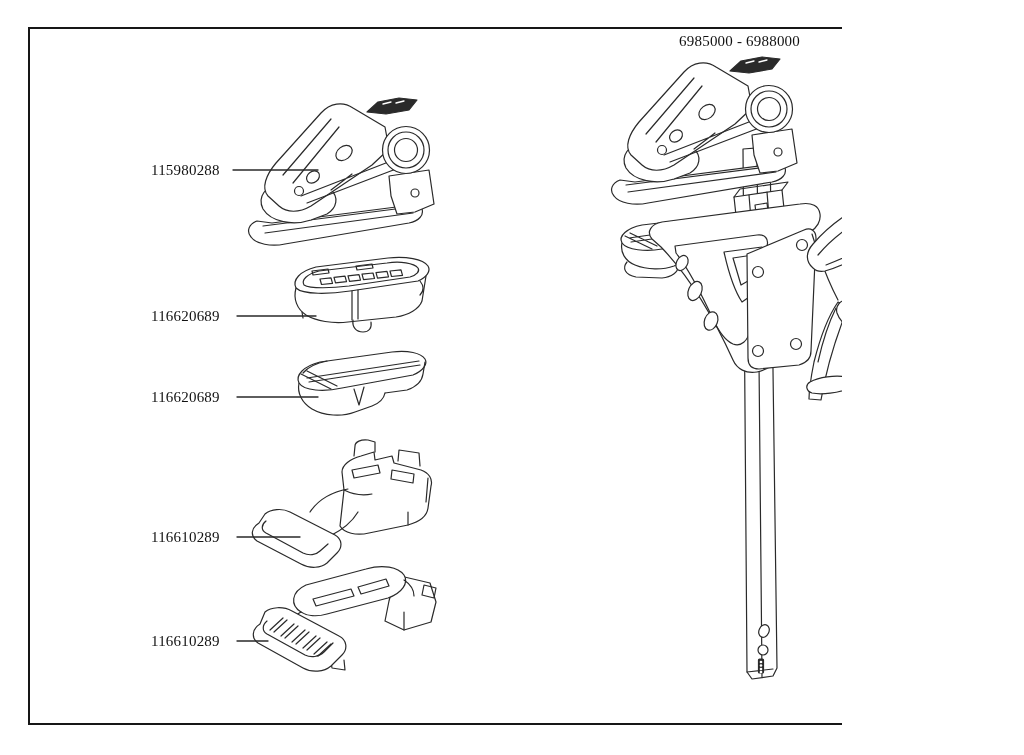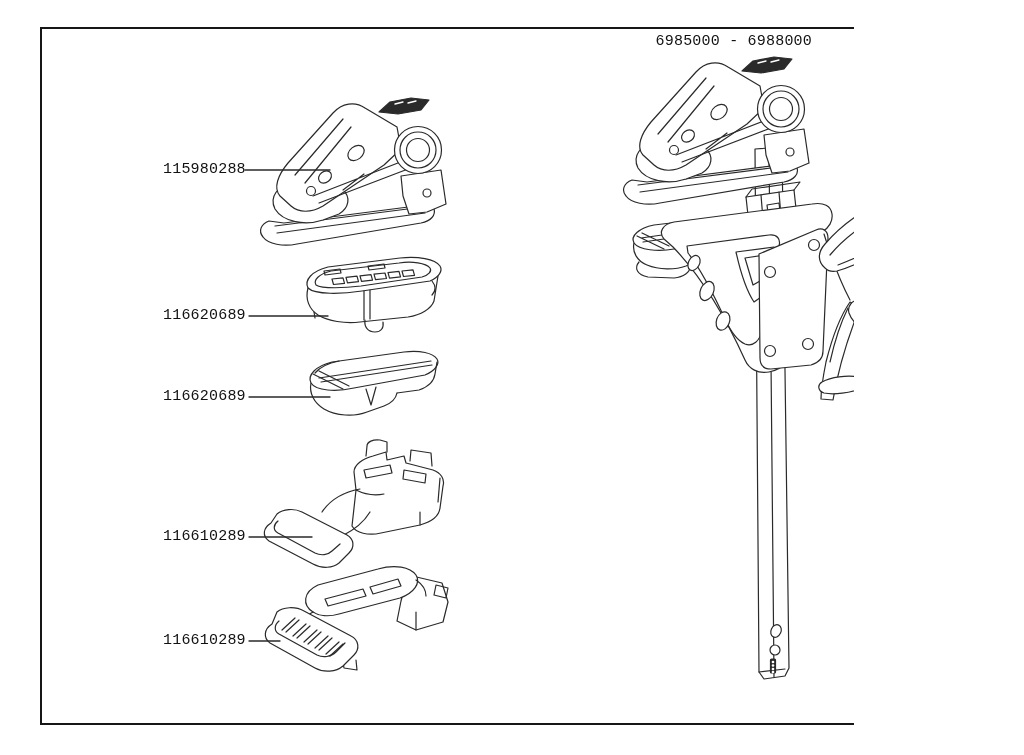"6985000 - 6988000" .page { font-family: Liberation Mono, monospace -> Liberation Serif, serif; margin-left: 12px -> none }
